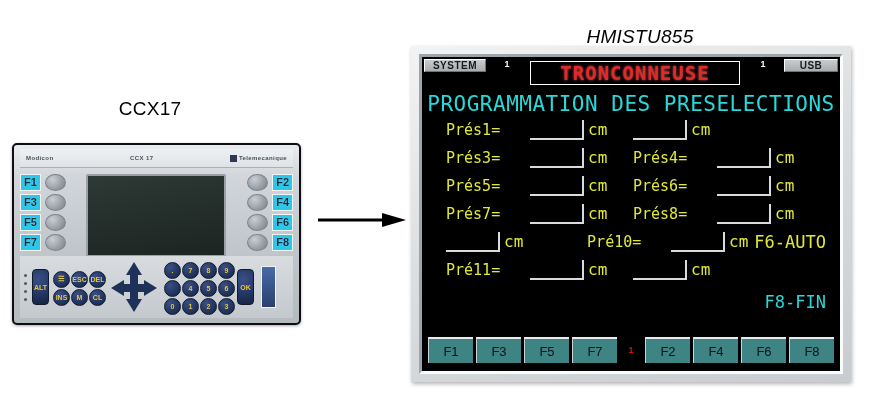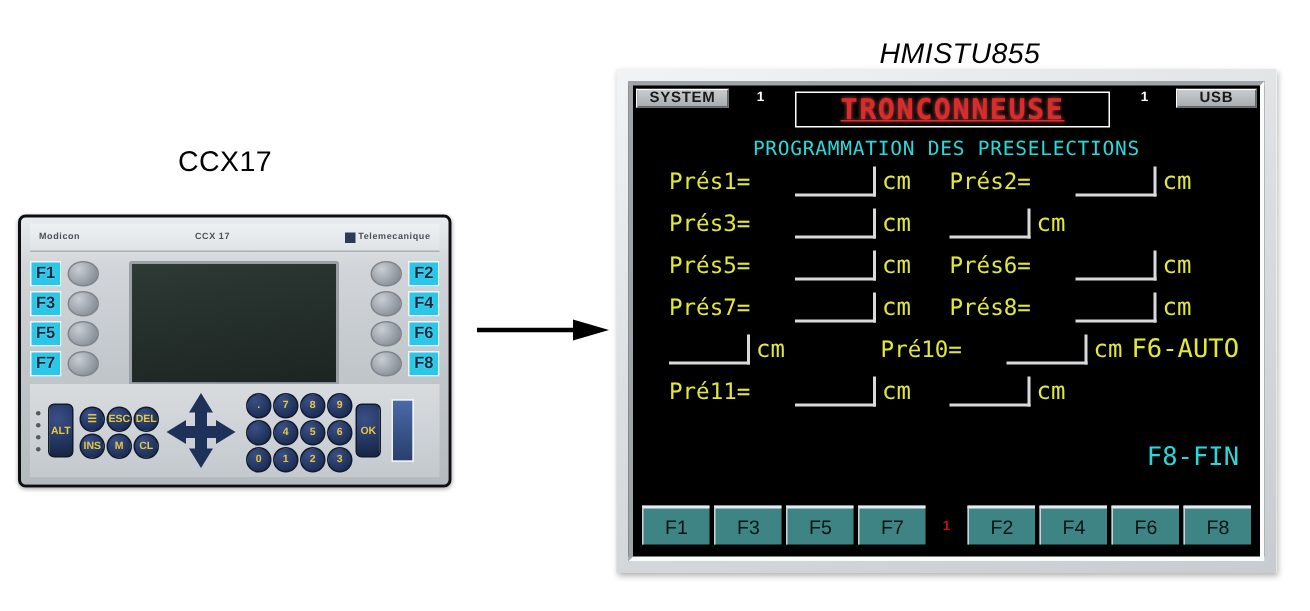"TRONCONNEUSE" #title-text { text-decoration: underline -> none }
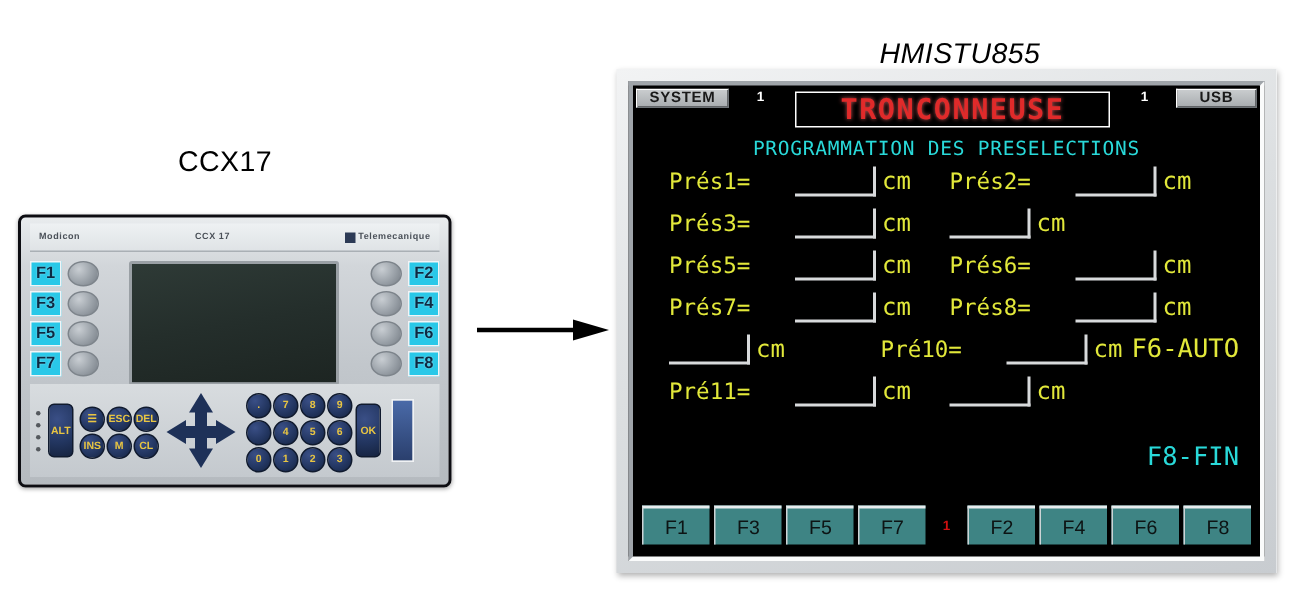"PROGRAMMATION DES PRESELECTIONS" #screen-heading { font-size: 13px -> 21px }
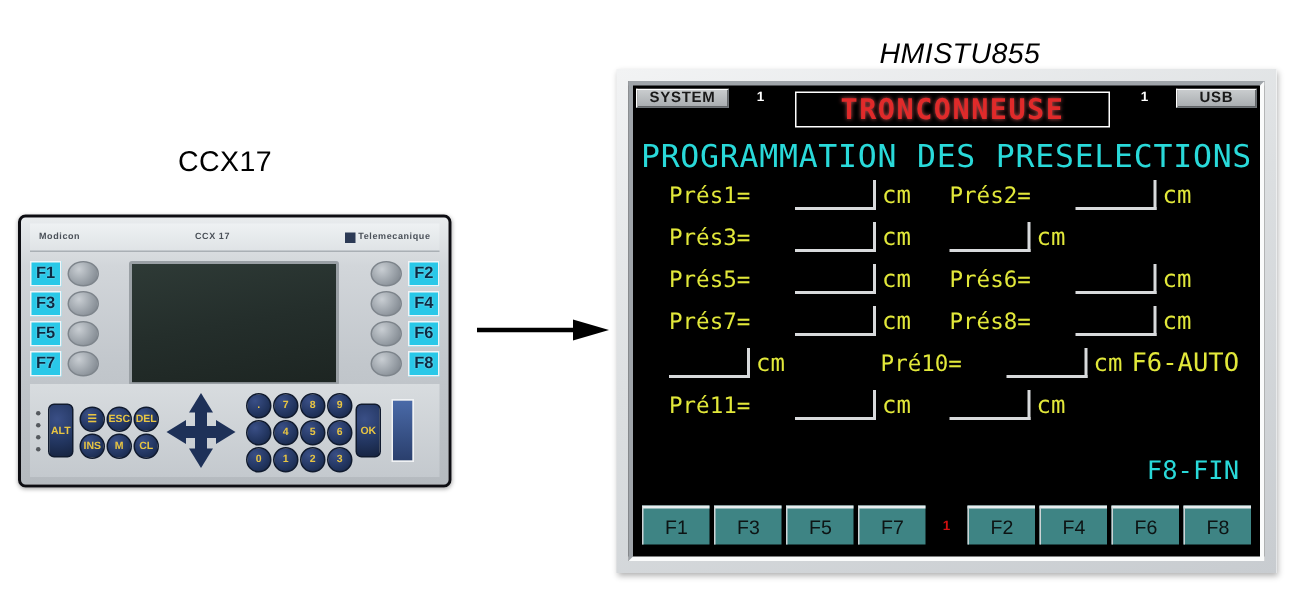"Prés2=" span.preset-label { html: <span>Prés2=</span> -> none }
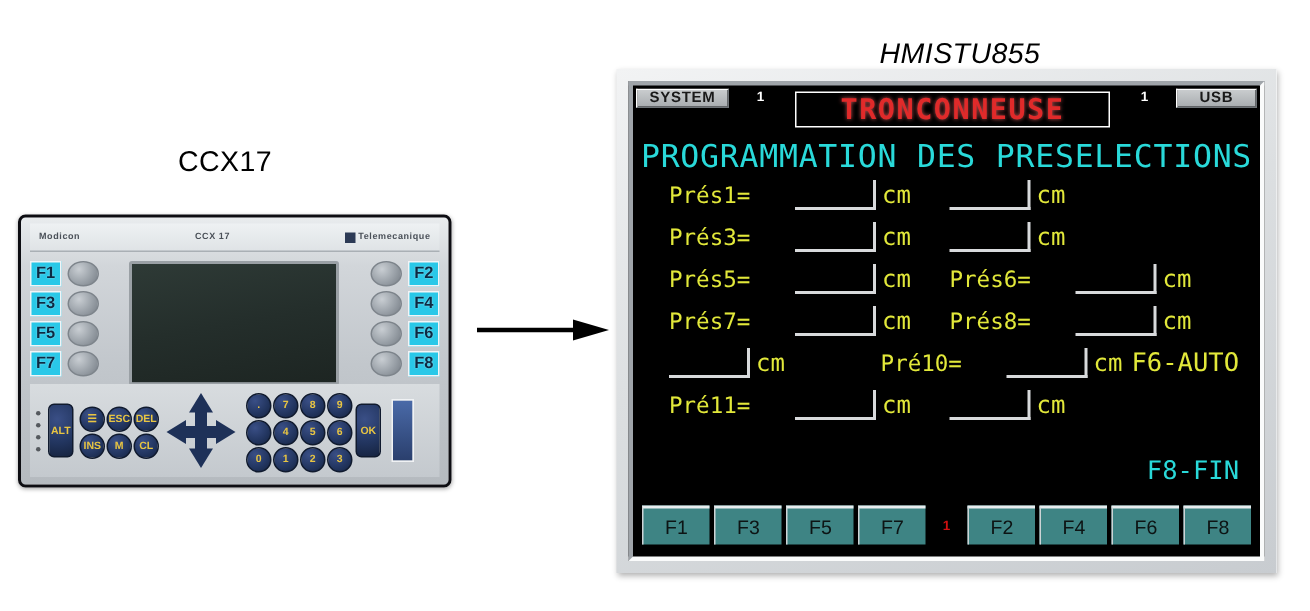"Prés4=" span.preset-label { html: none -> <span>Prés4=</span> }
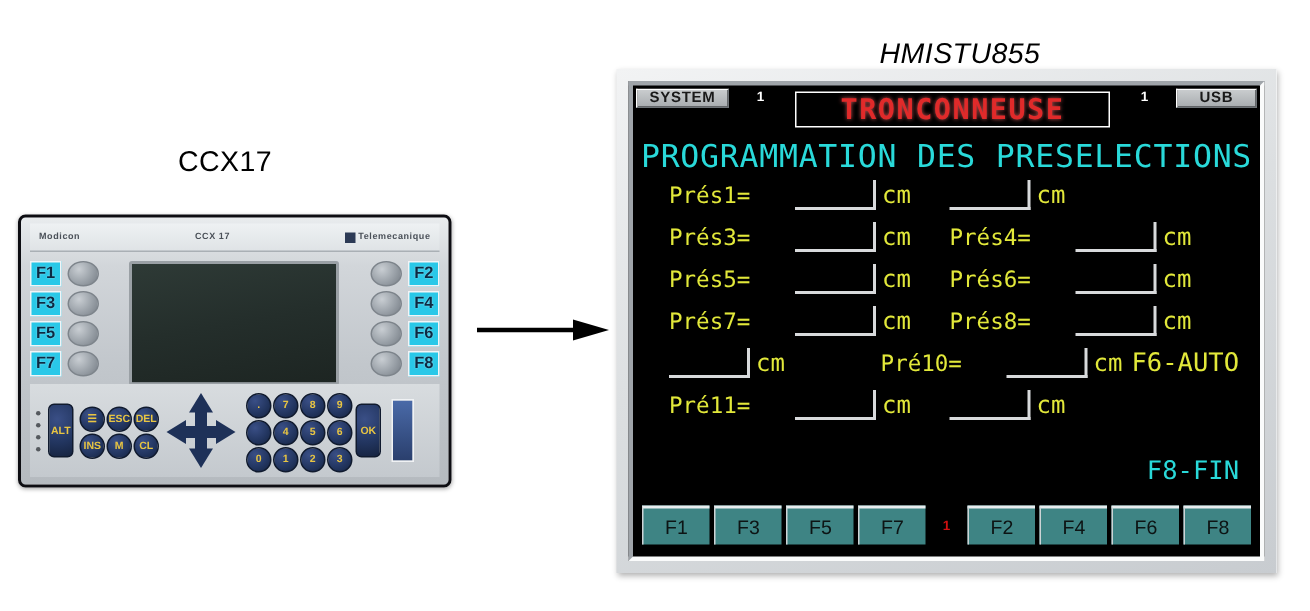"F8-FIN" #footer-hint { margin-top: 16px -> 4px }
